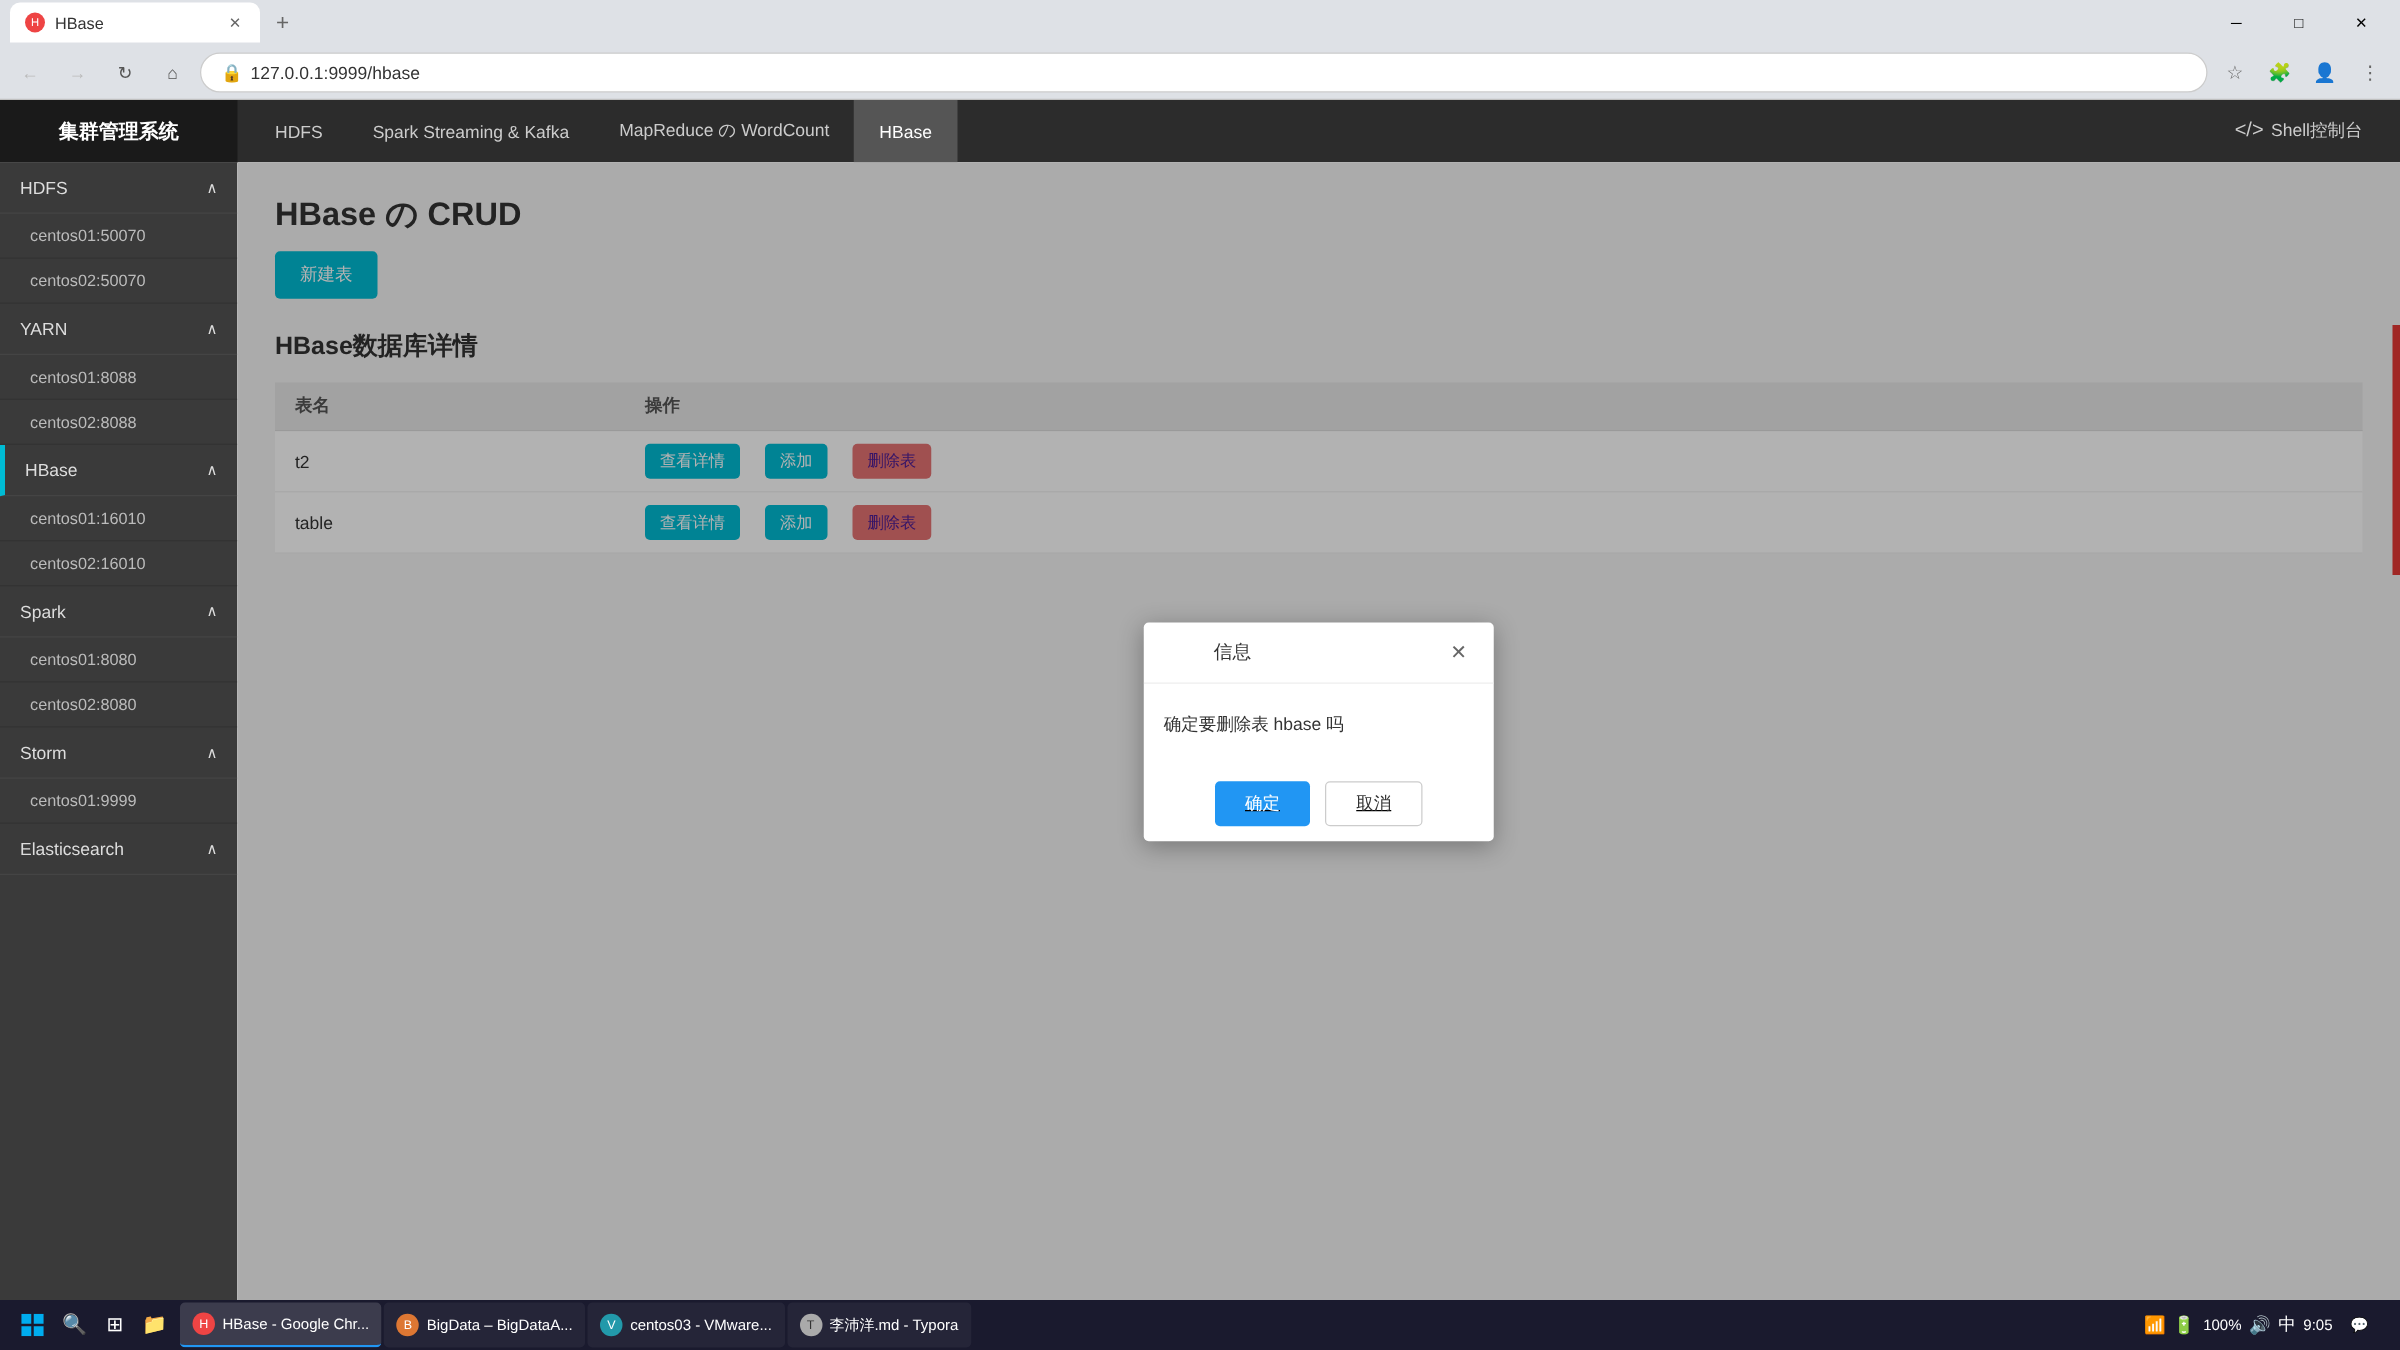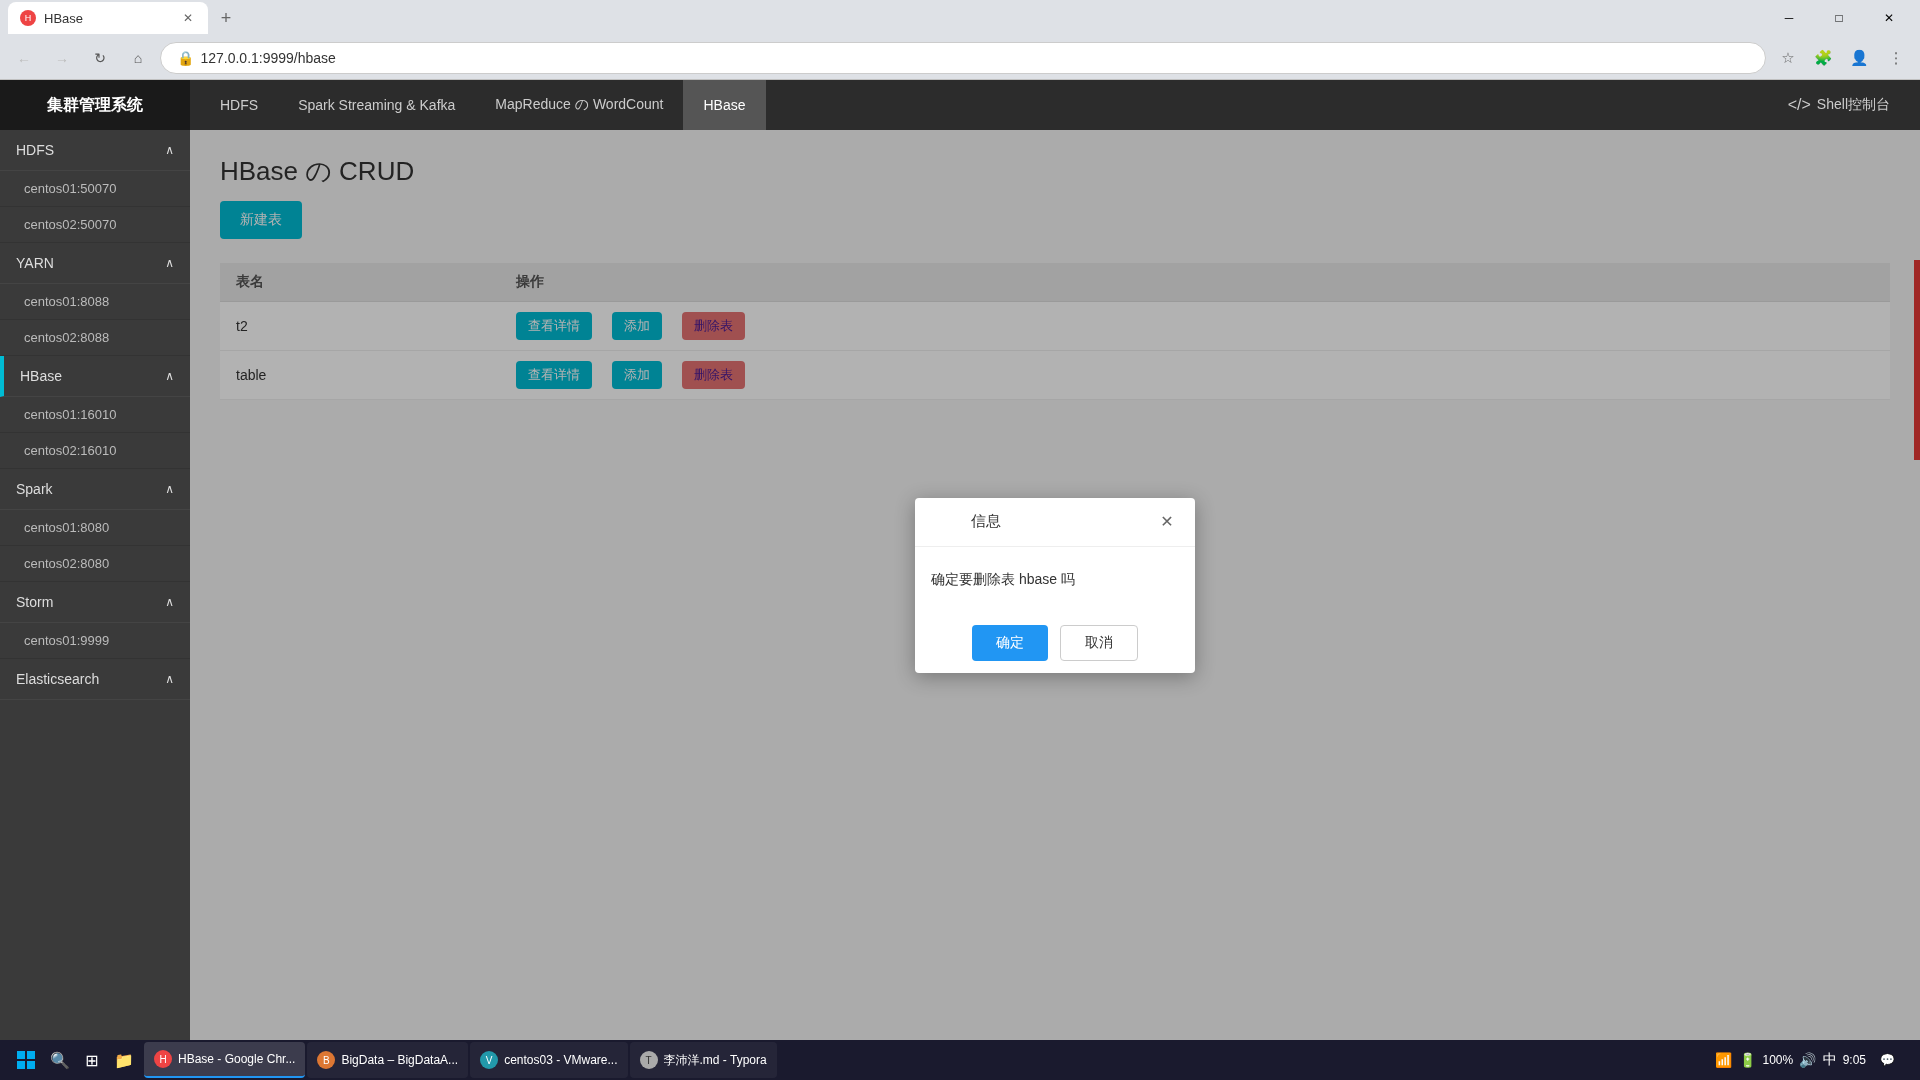"HBase の CRUD" .page-title { font-weight: normal -> bold }
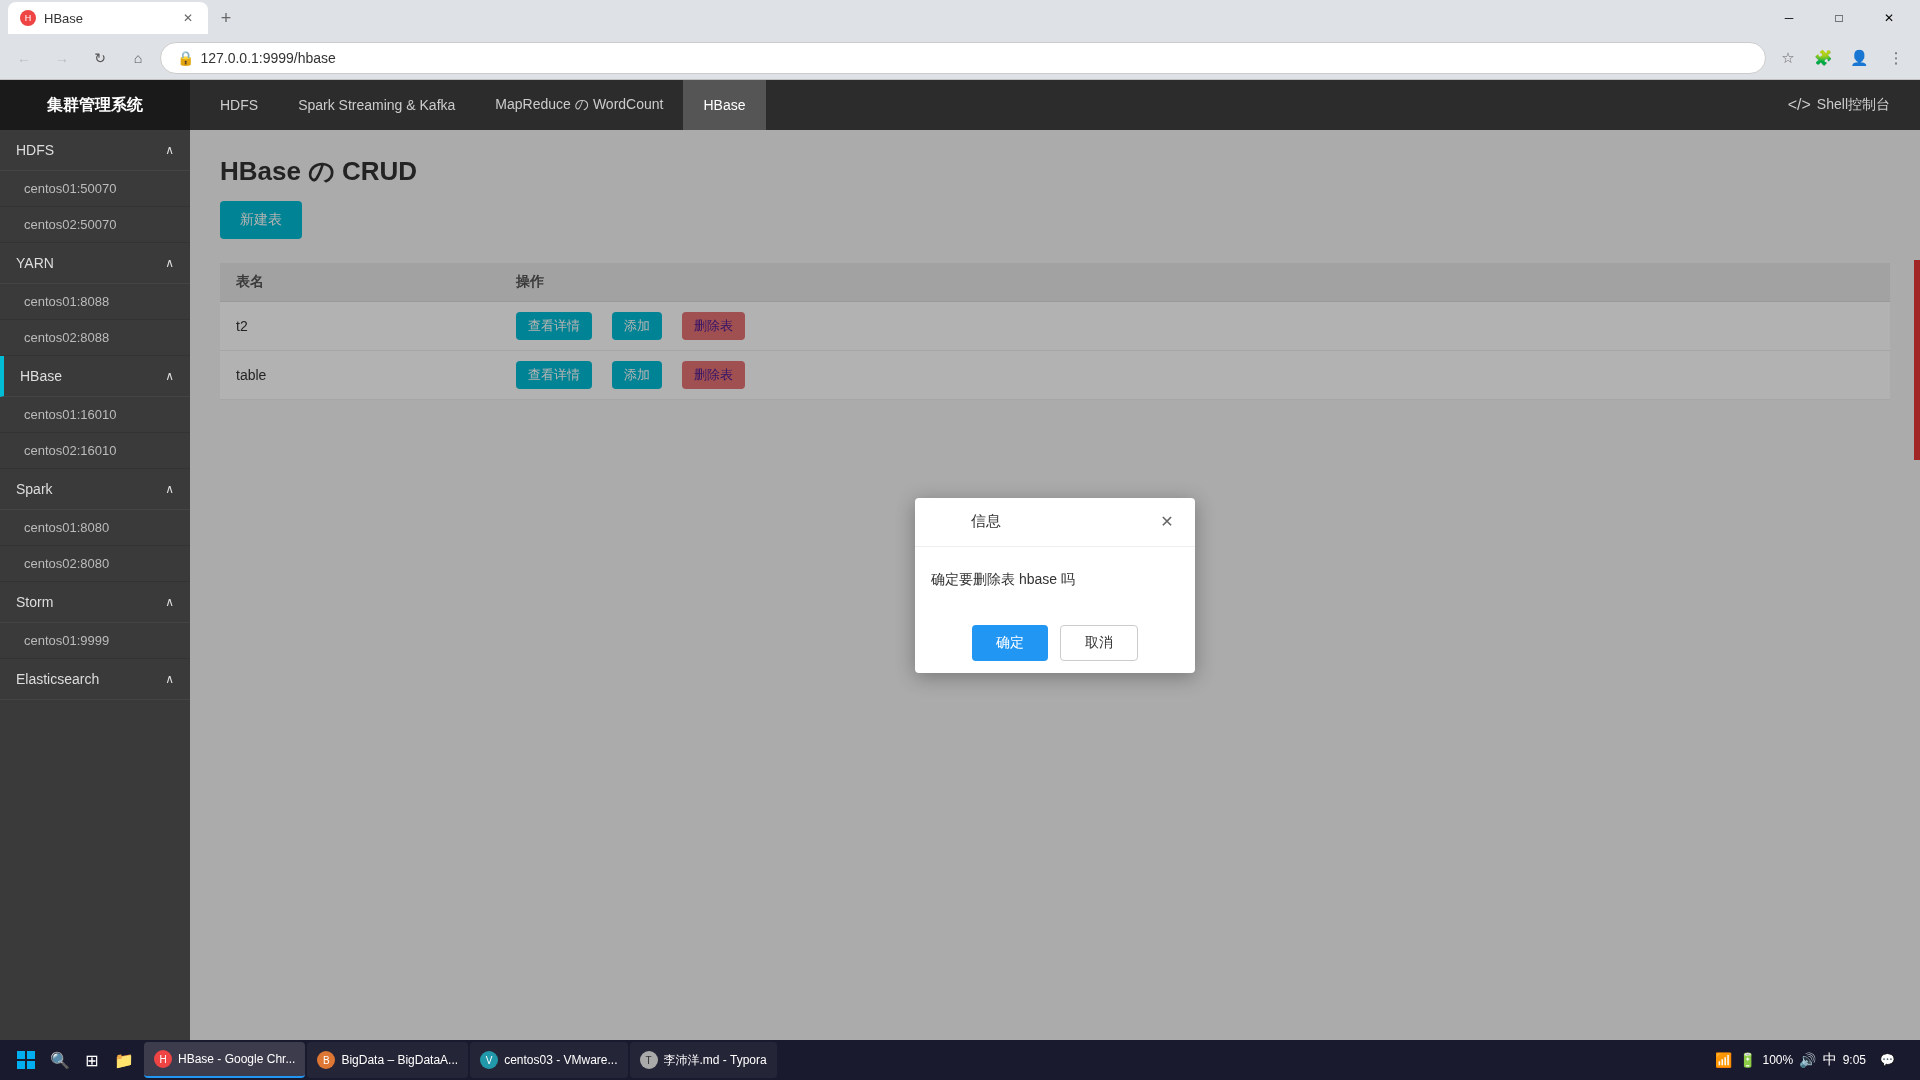"HBase数据库详情" h2.section-title { html: none -> <h2>HBase数据库详情</h2> }
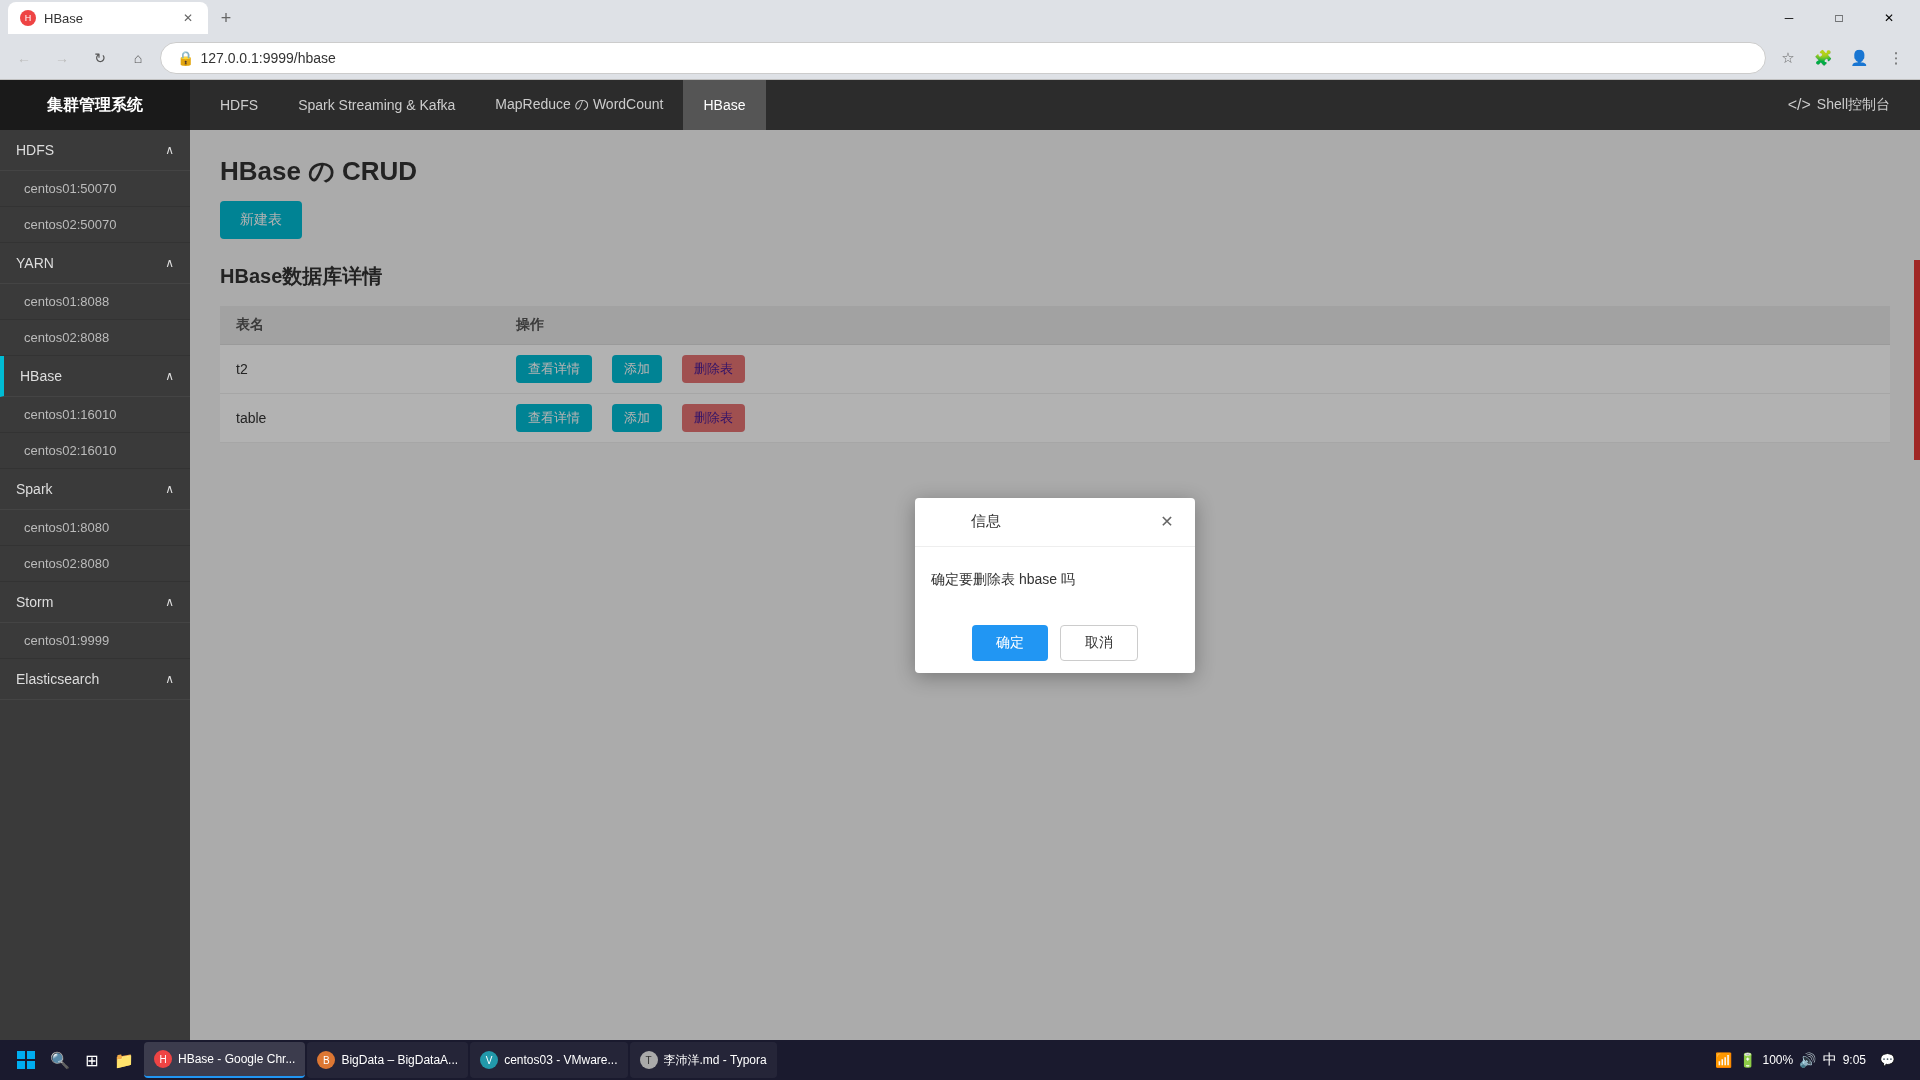"确定" .modal-footer { text-decoration: none -> underline }
